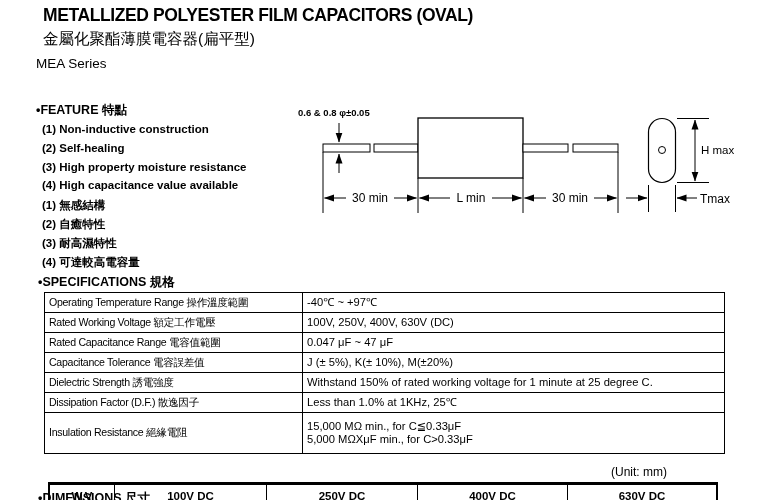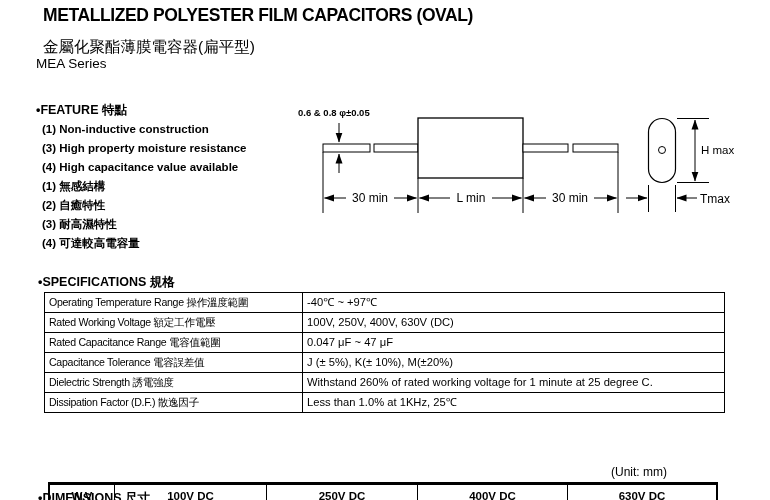"金屬化聚酯薄膜電容器(扁平型)" .subtitle { margin-top: 8px -> none }
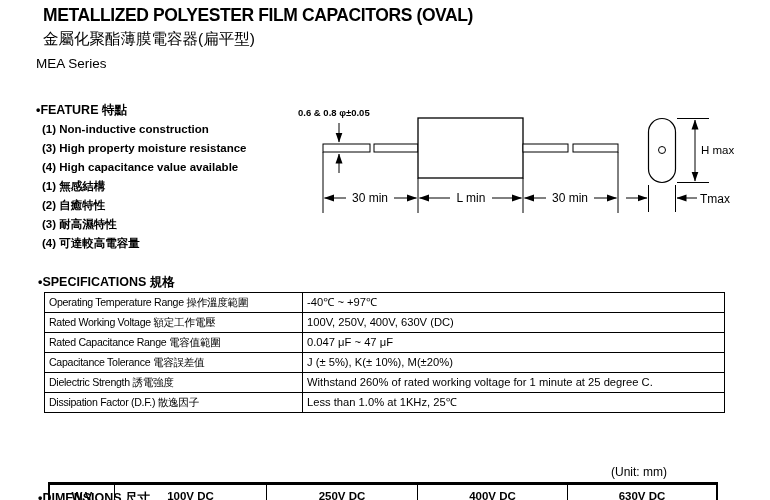"(2) Self-healing" div.feature-item { html: none -> <div>(2) Self-healing</div> }
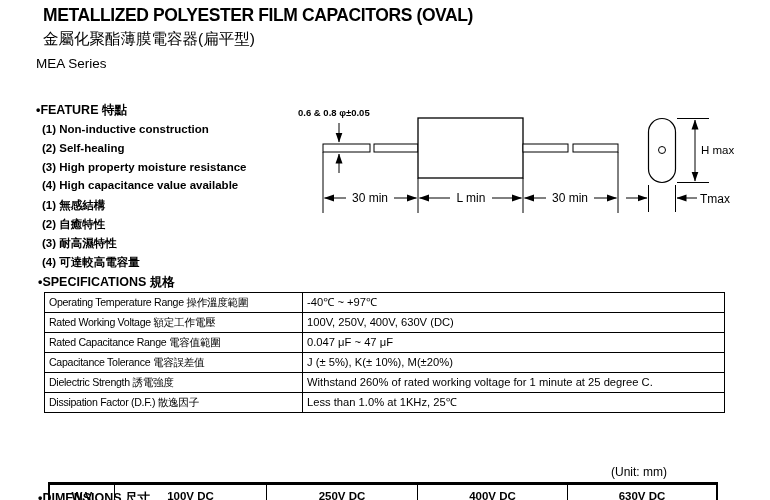"Withstand 260% of rated working" td.spec-value { text: 260% -> 150% }
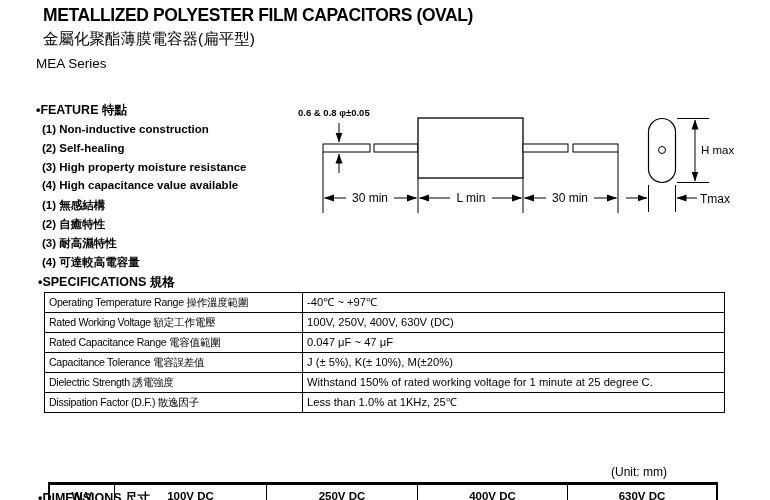"Insulation Resistance 絕緣電阻" tr.tall { html: none -> <tr> <td>Insulation Resistance 絕緣電阻</td> <td>15,000 MΩ min., for C≦0.33μF 5,000 MΩXμF min., for C&gt;0.33μF</td> </tr> }
